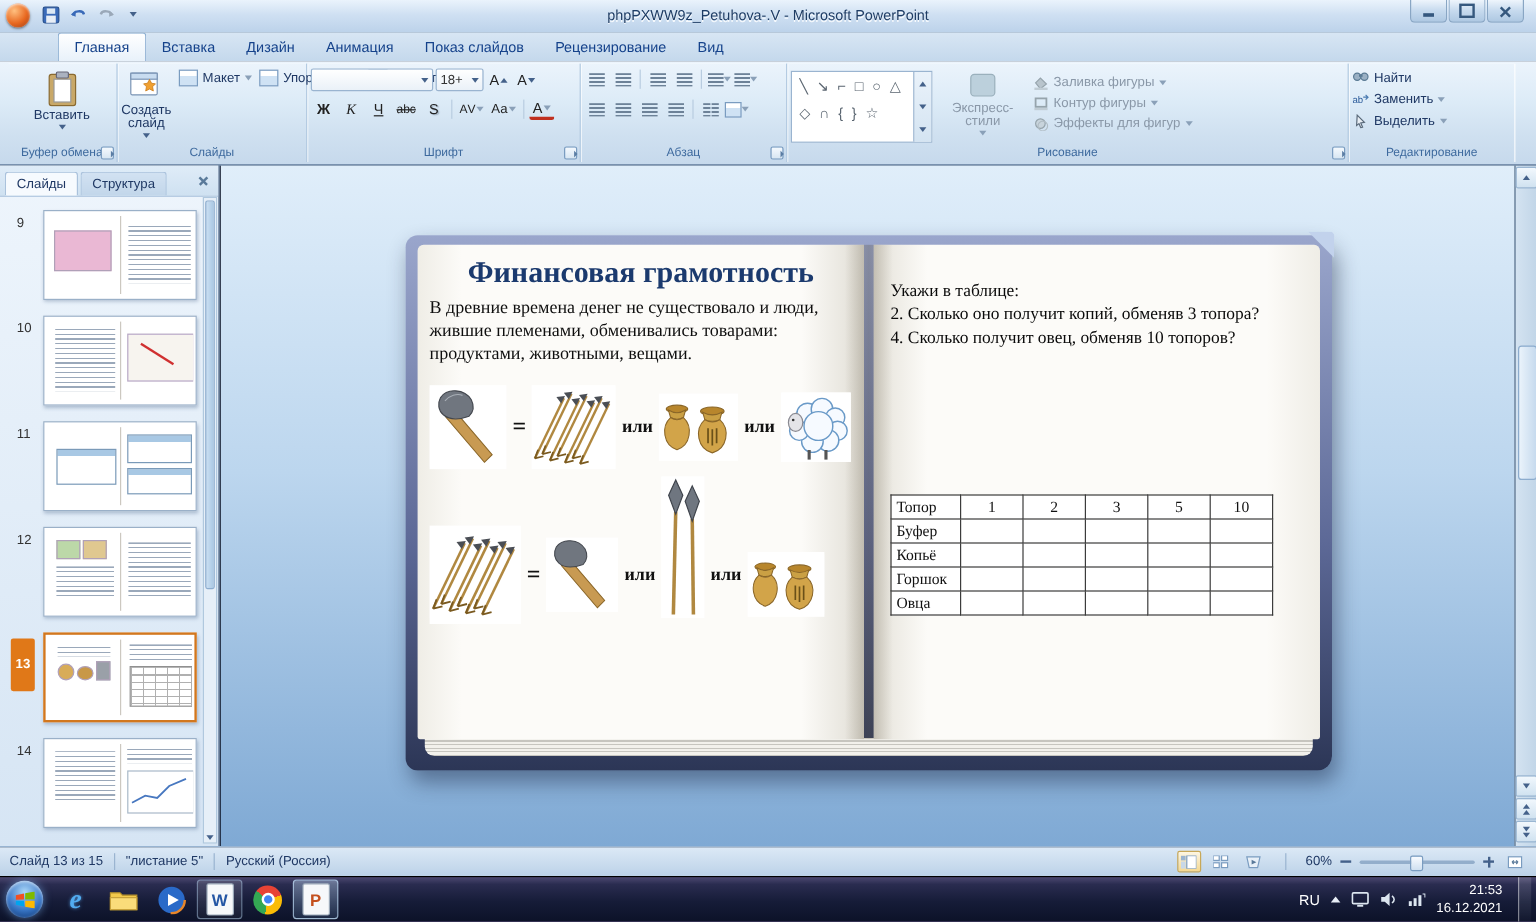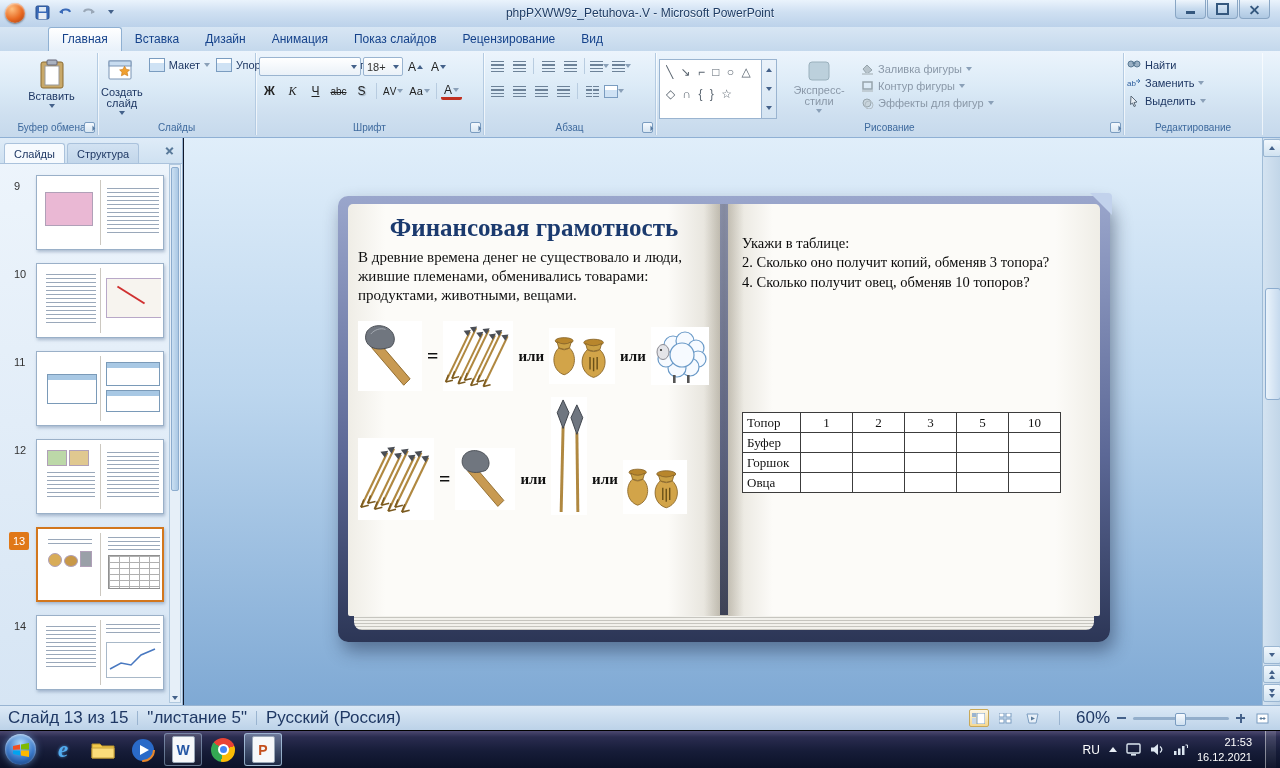"Копьё" tr { html: none -> <tr> <td>Копьё</td> <td></td> <td></td> <td></td> <td></td> <td></td> </tr> }
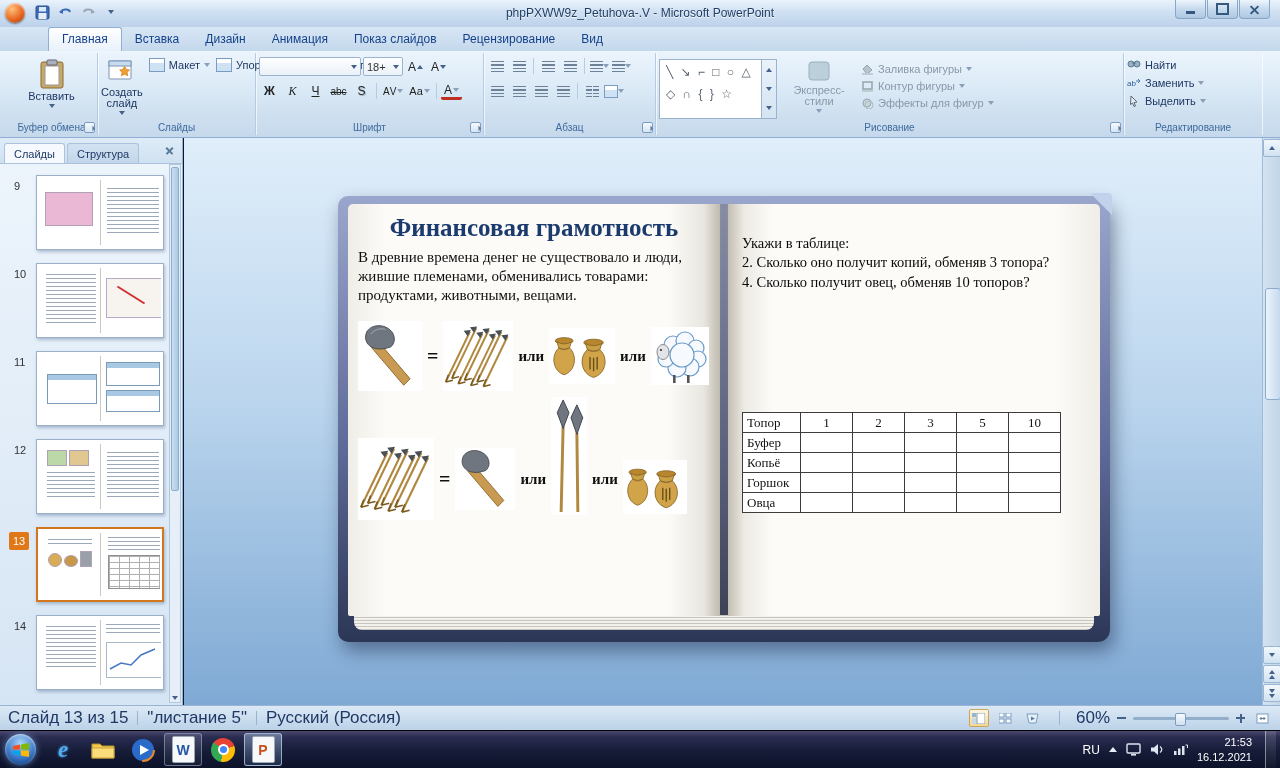"13" .slot.sel .snum { font-weight: normal -> bold; padding: 3px 4px -> 16px 4px }
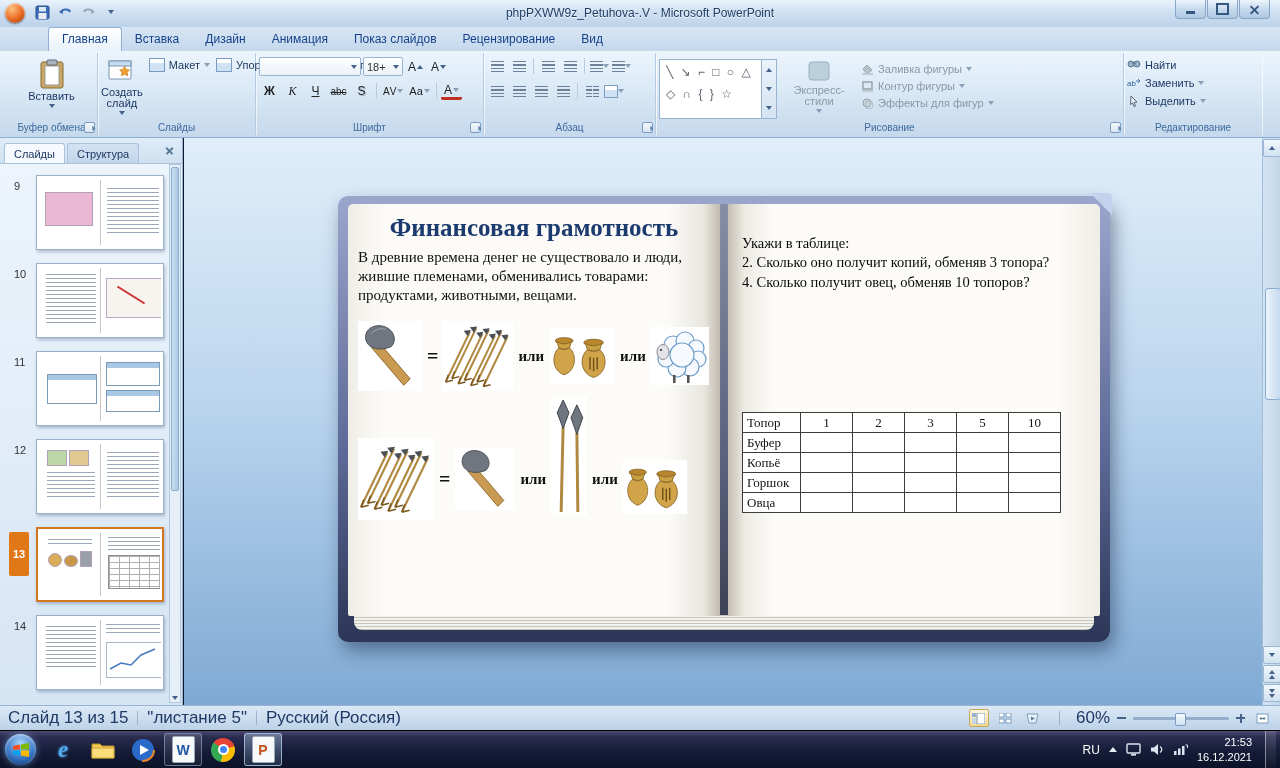"Слайд 13 из 15" #statusbar { font-size: 17px -> 11px }
